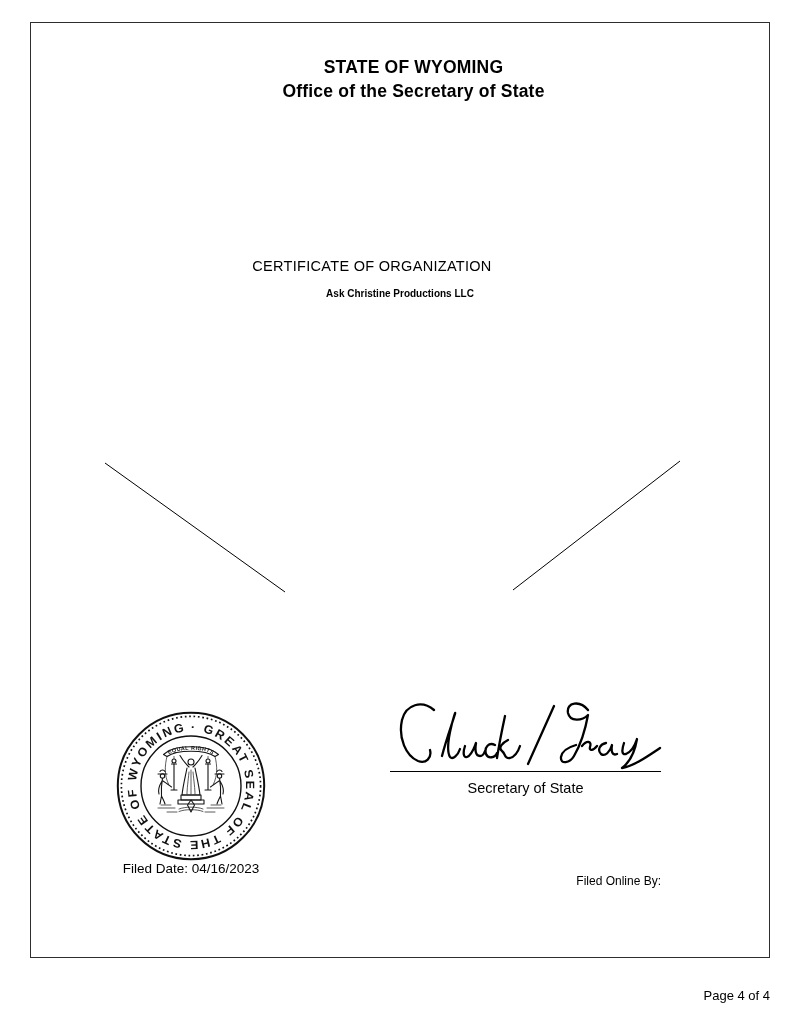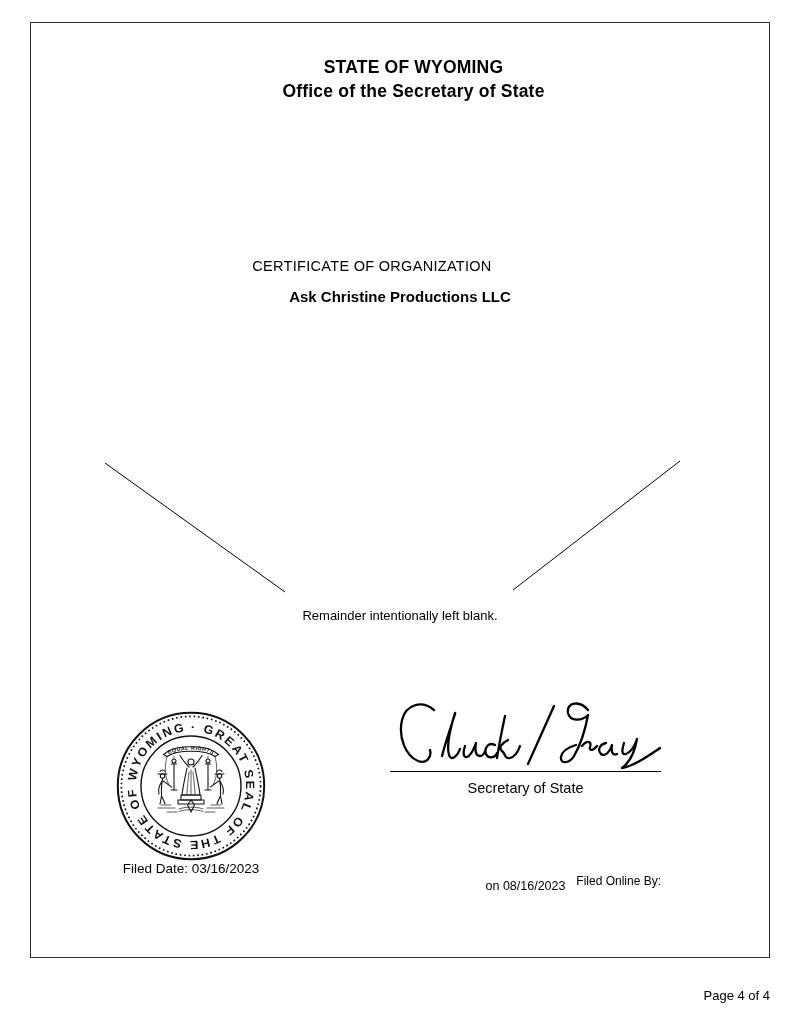"Ask Christine Productions LLC" .entity-name { font-size: 15px -> 10px }
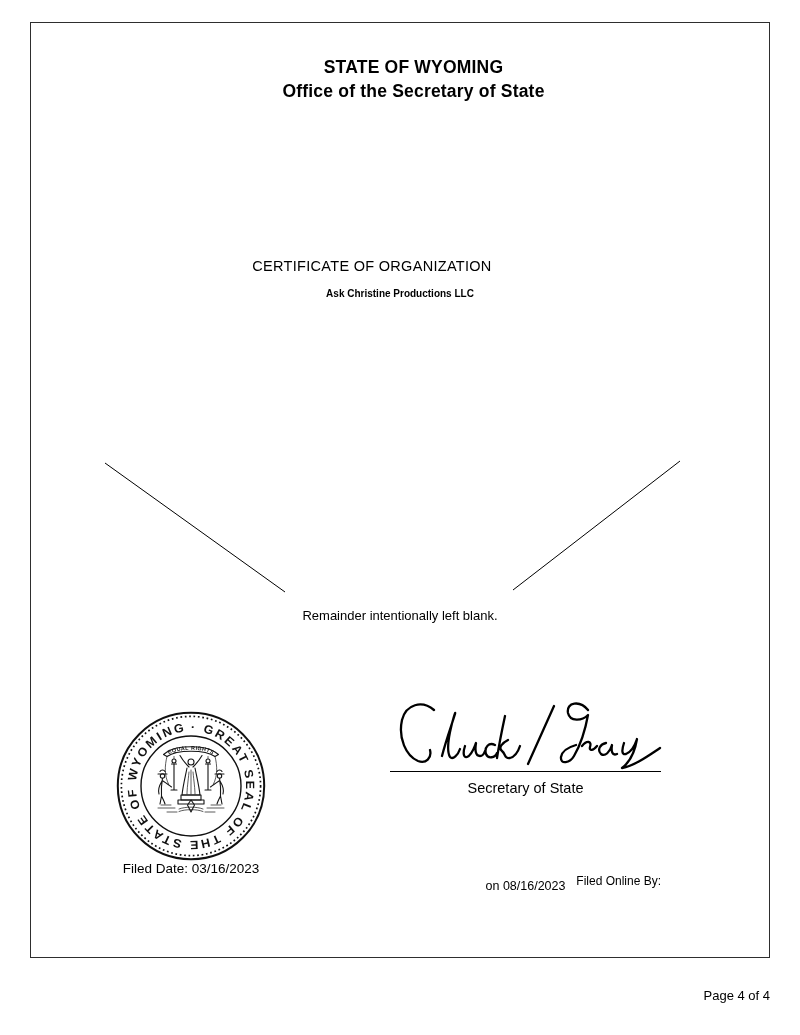"Remainder intentionally left blank." div.remainder-note { html: <div>Remainder intentionally left blank.</div> -> none }
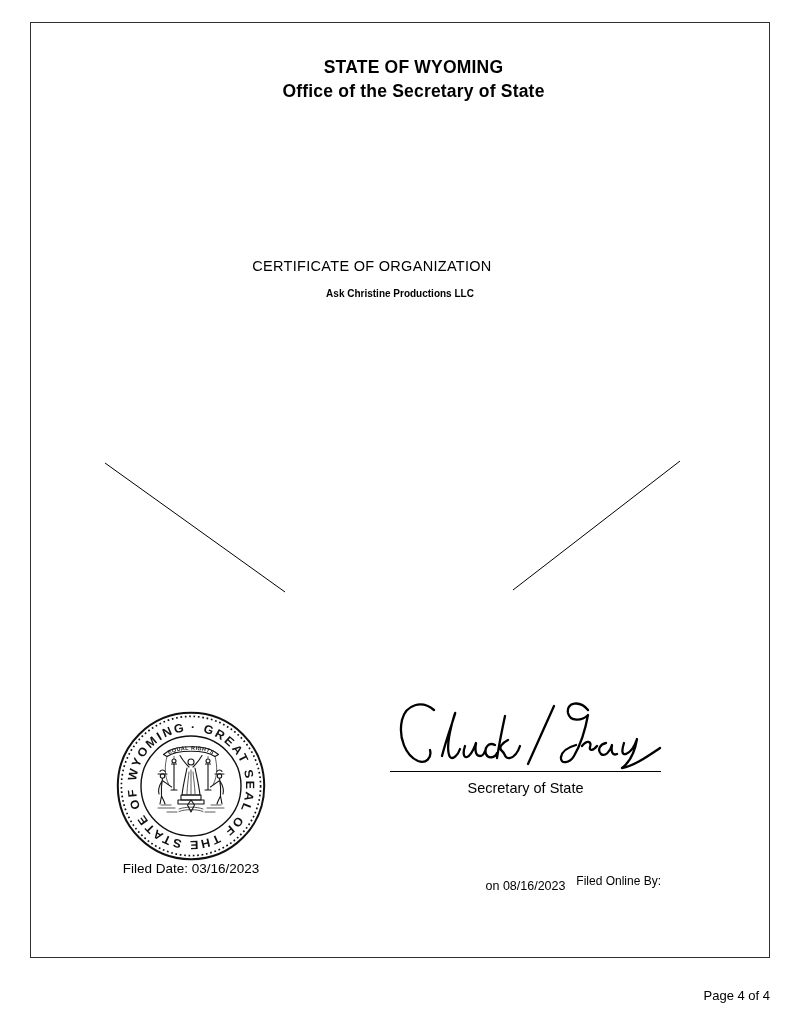"Filed Date: 03/16/2023" div.filed-date { text: 03/16/2023 -> 04/16/2023 }
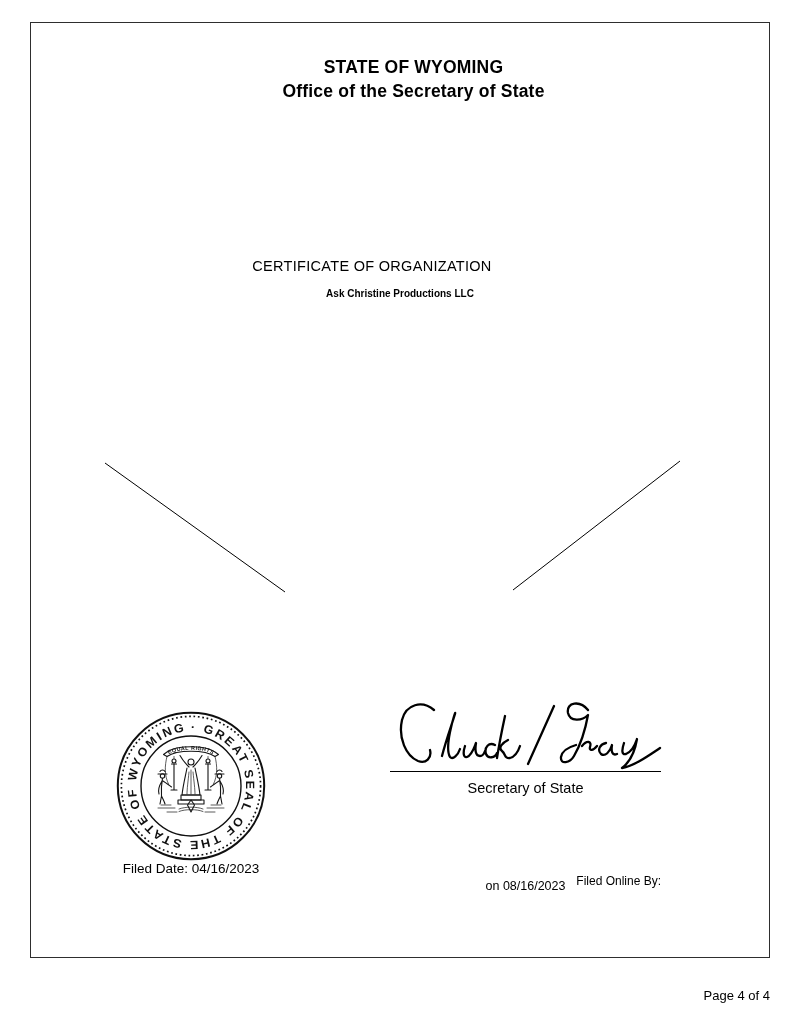"on 08/16/2023" div.filed-on-date { html: <div>on 08/16/2023</div> -> none }
